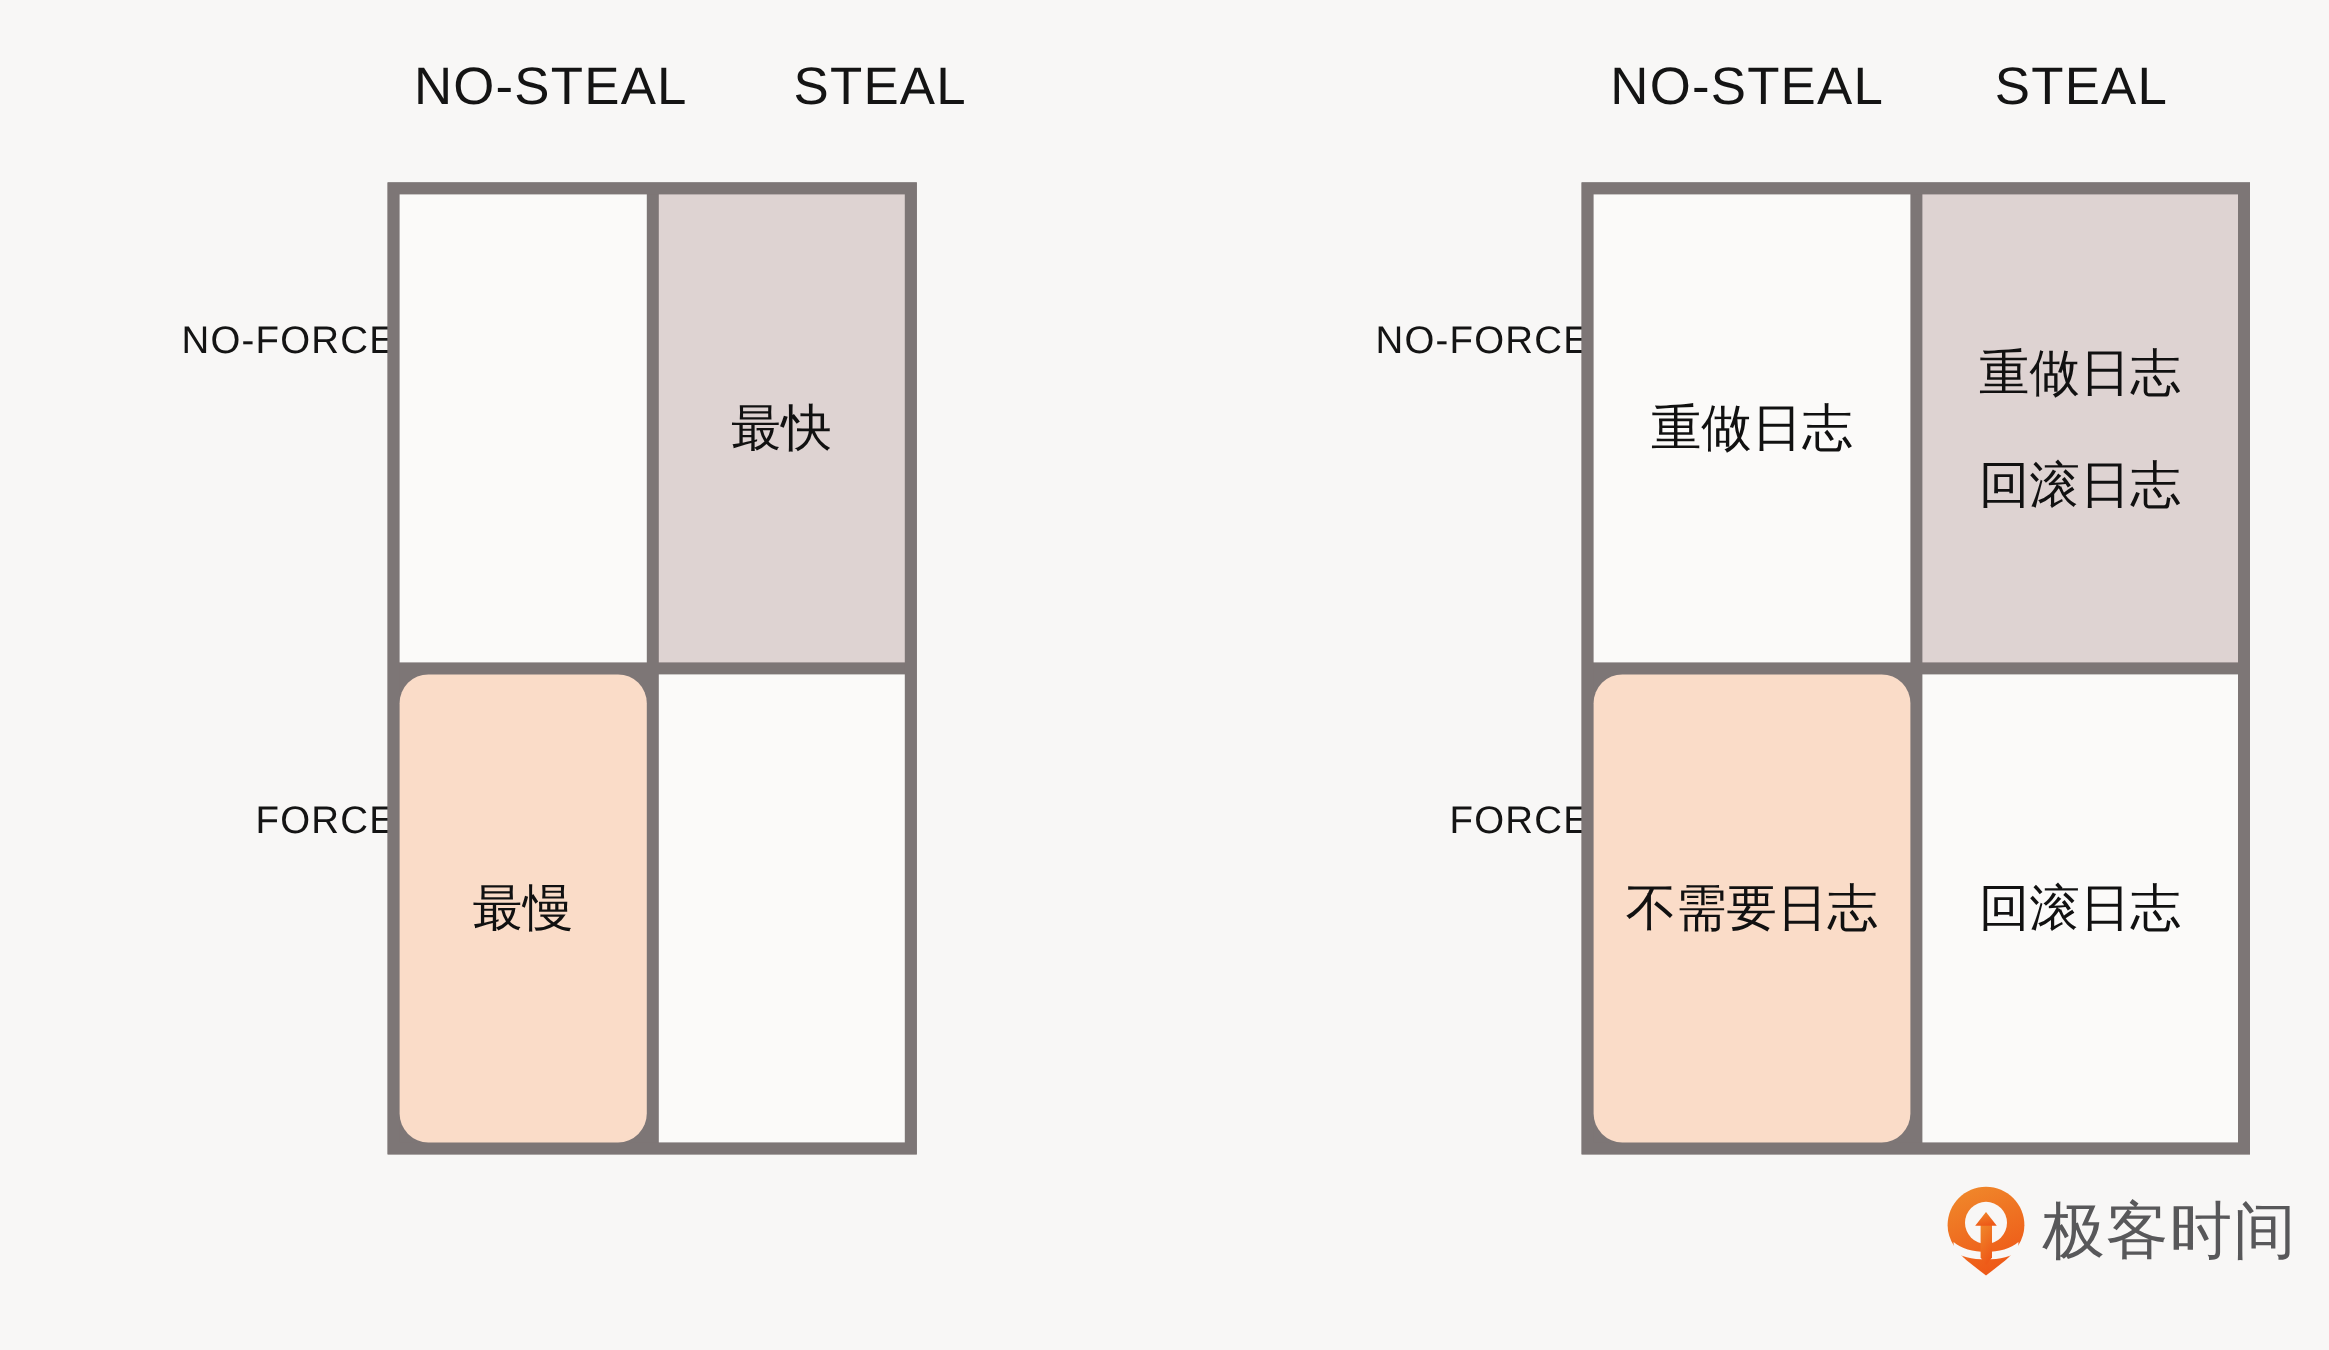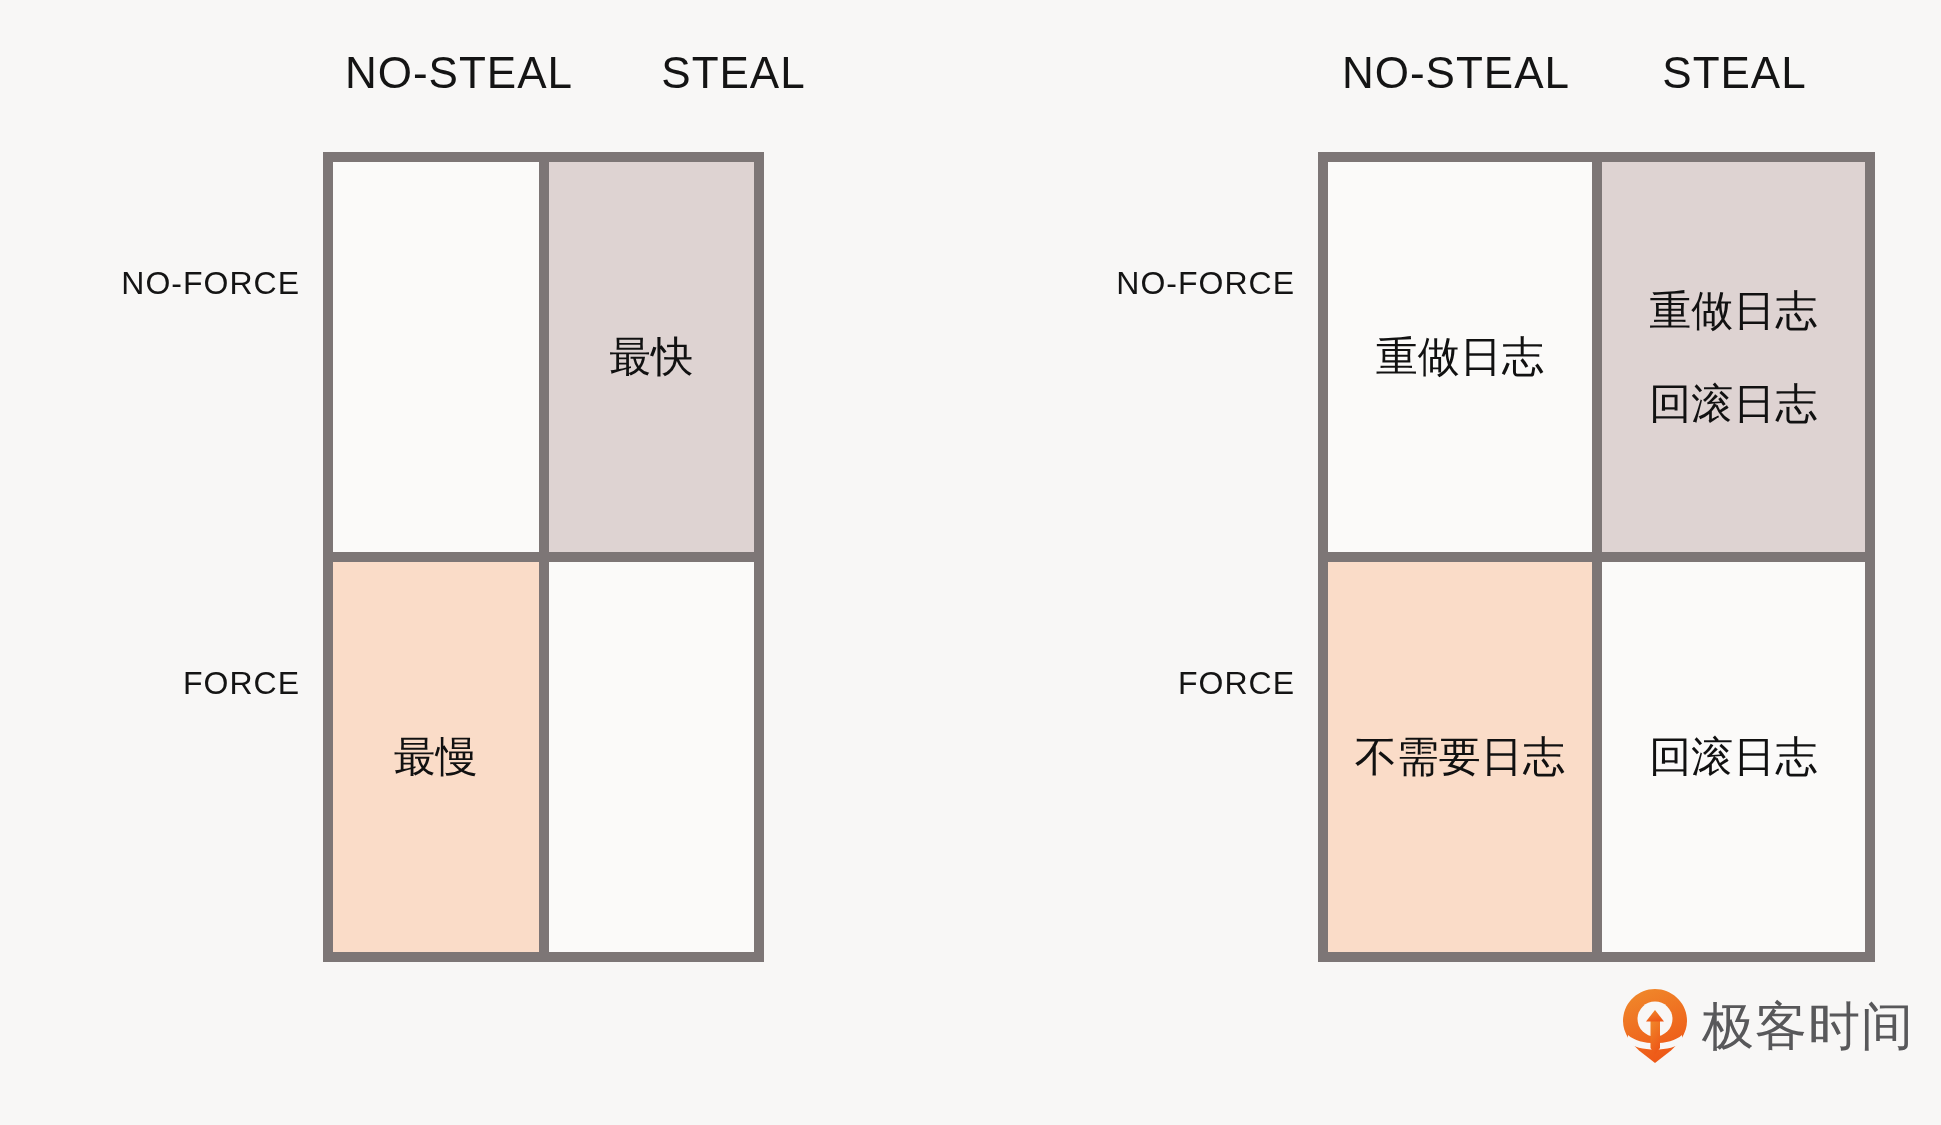"NO-STEAL" .matrix { padding-left: none -> 30px }
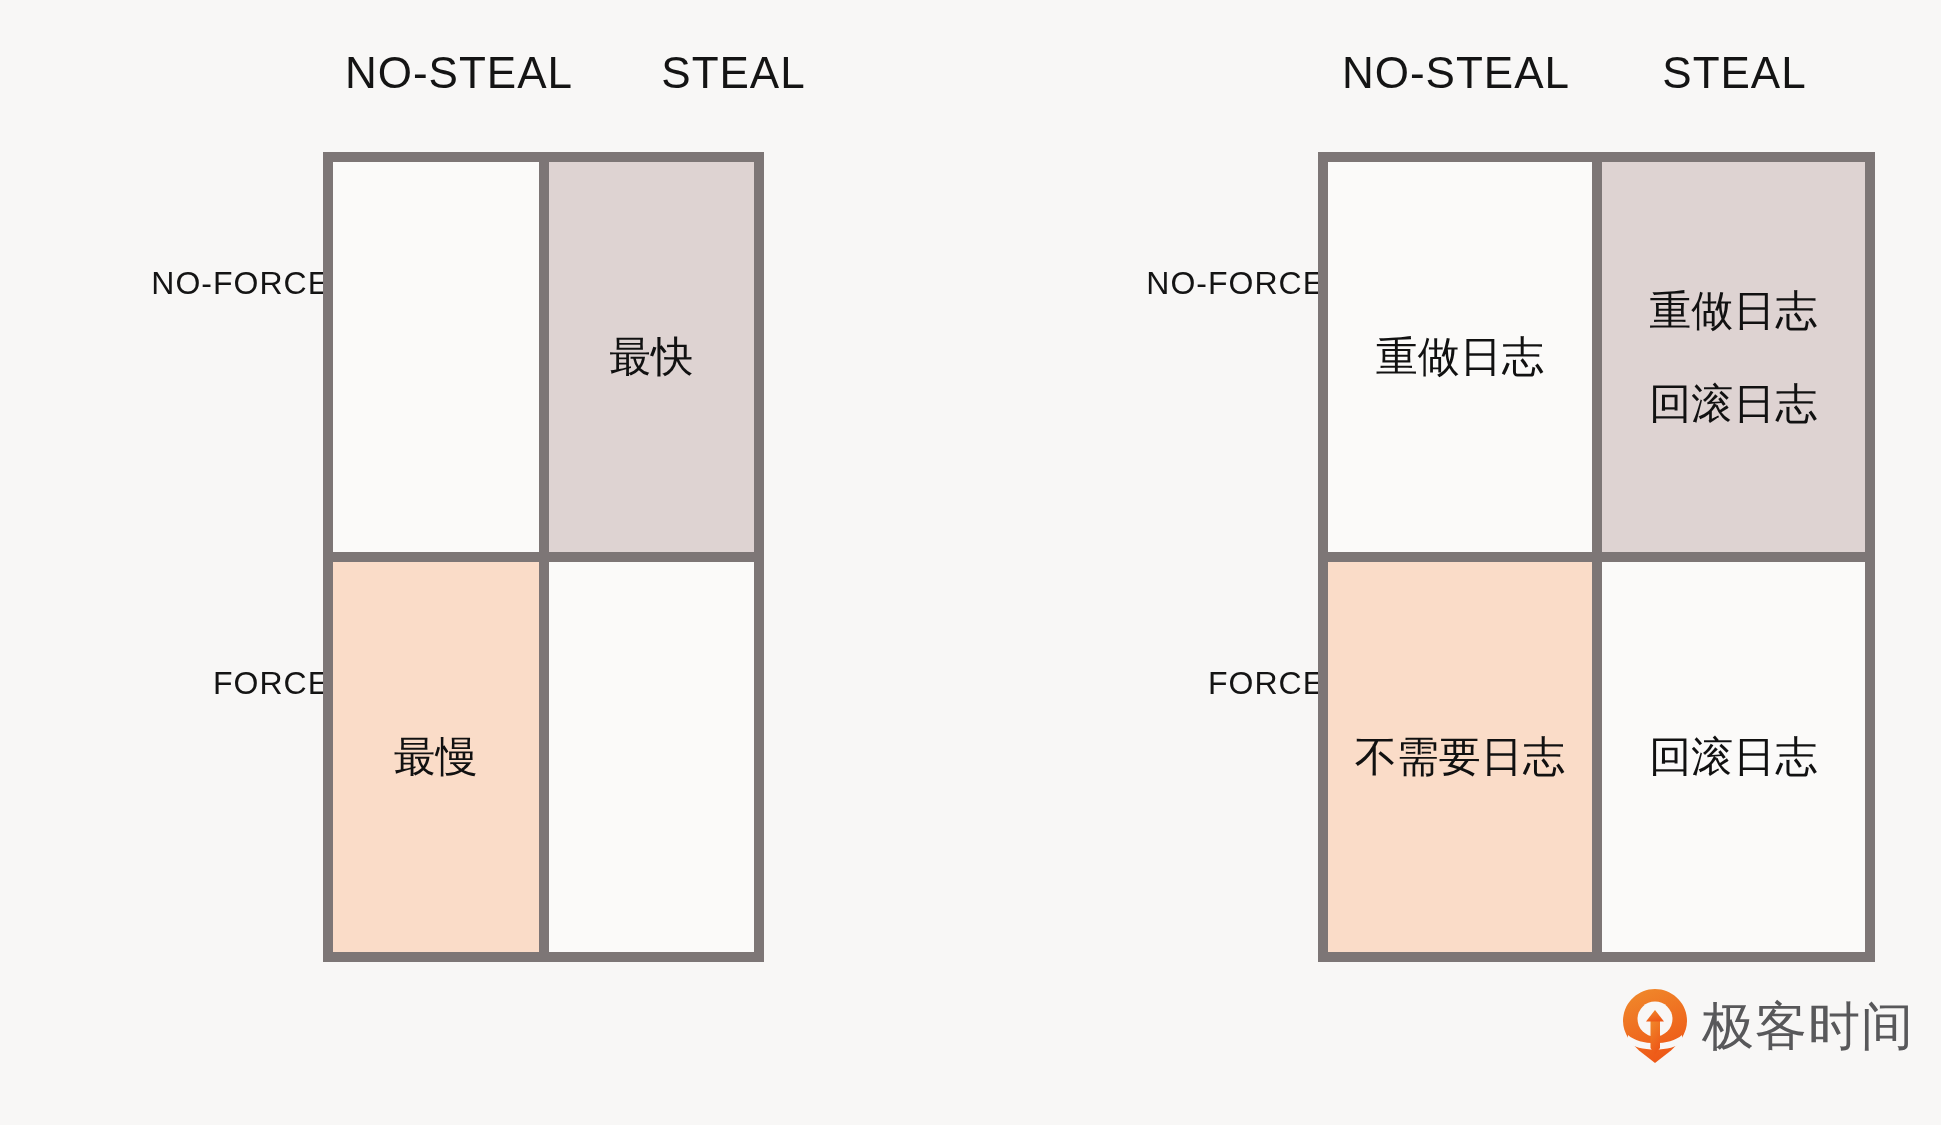"最慢" .bg-peach { border-radius: none -> 24px }
